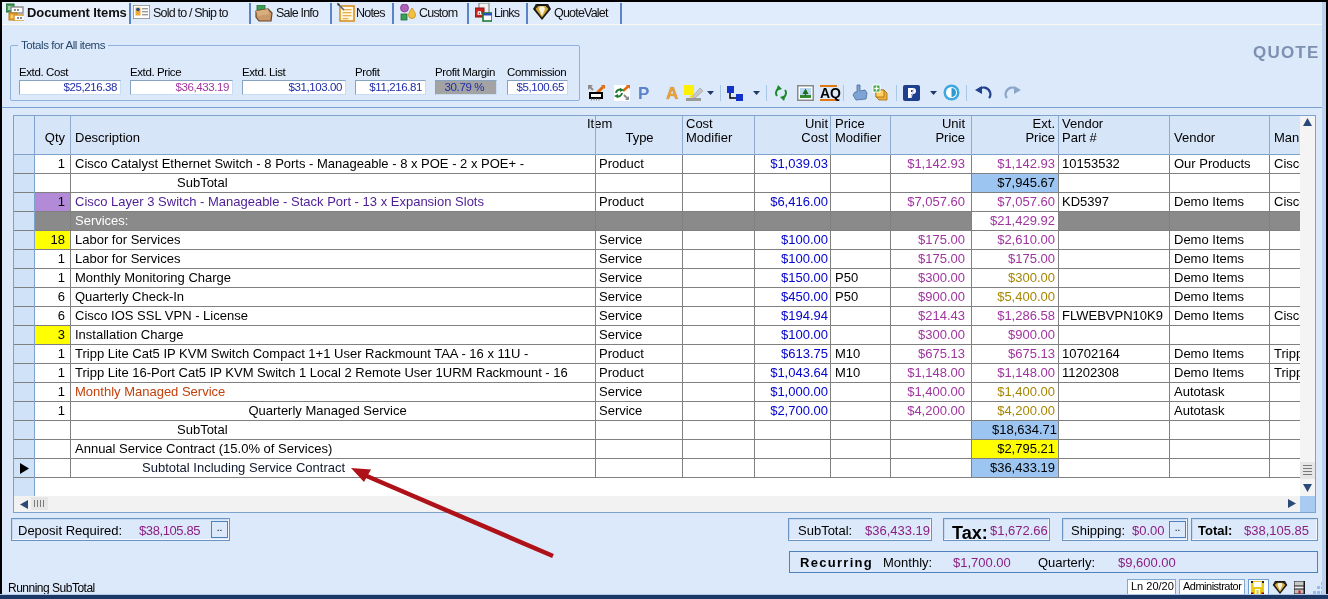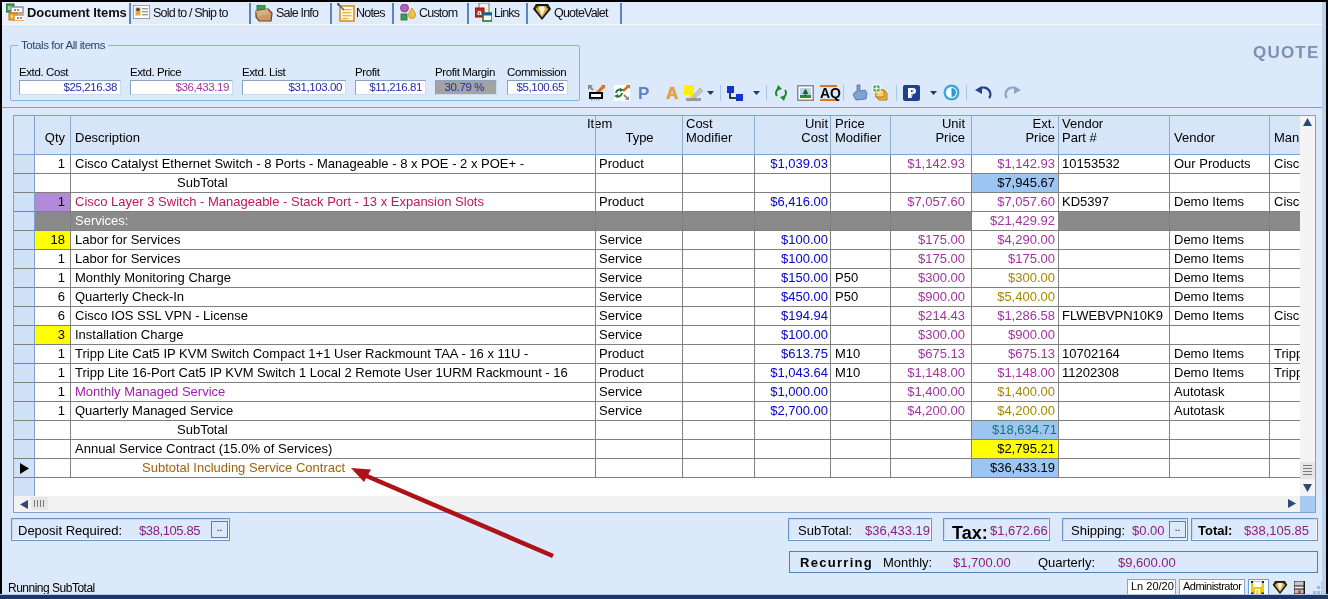"Cisco Layer 3 Switch -" div { color: #be185d -> #4c1d95 }
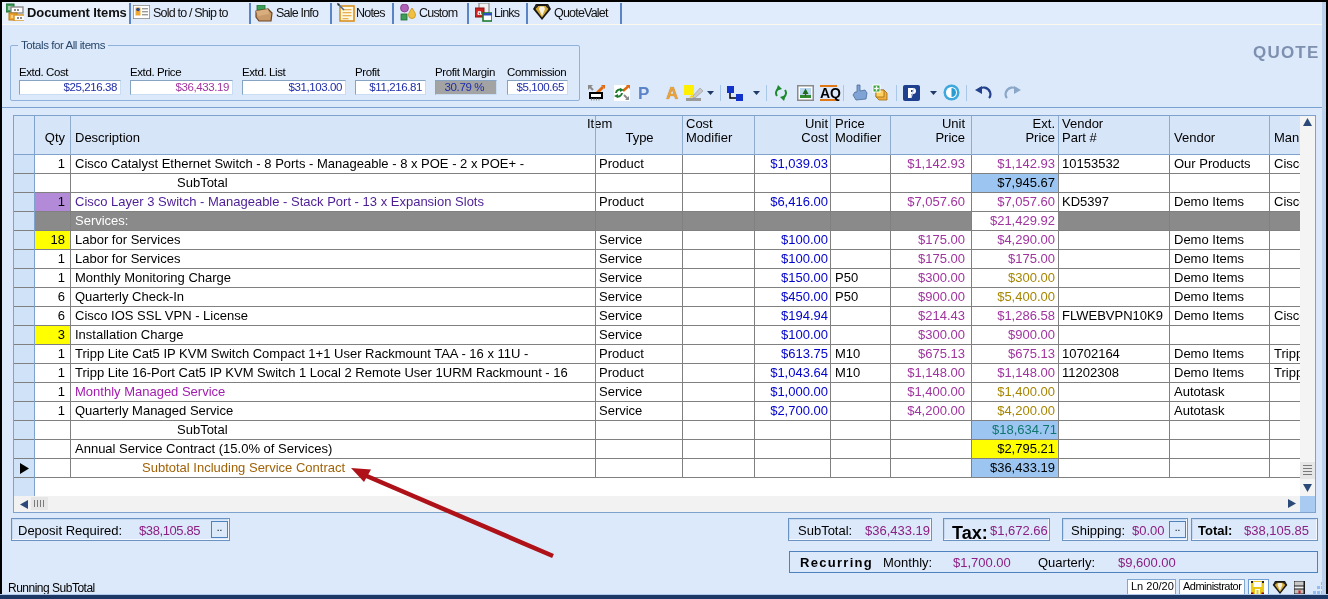"$4,290.00" div { text: $4,290.00 -> $2,610.00 }
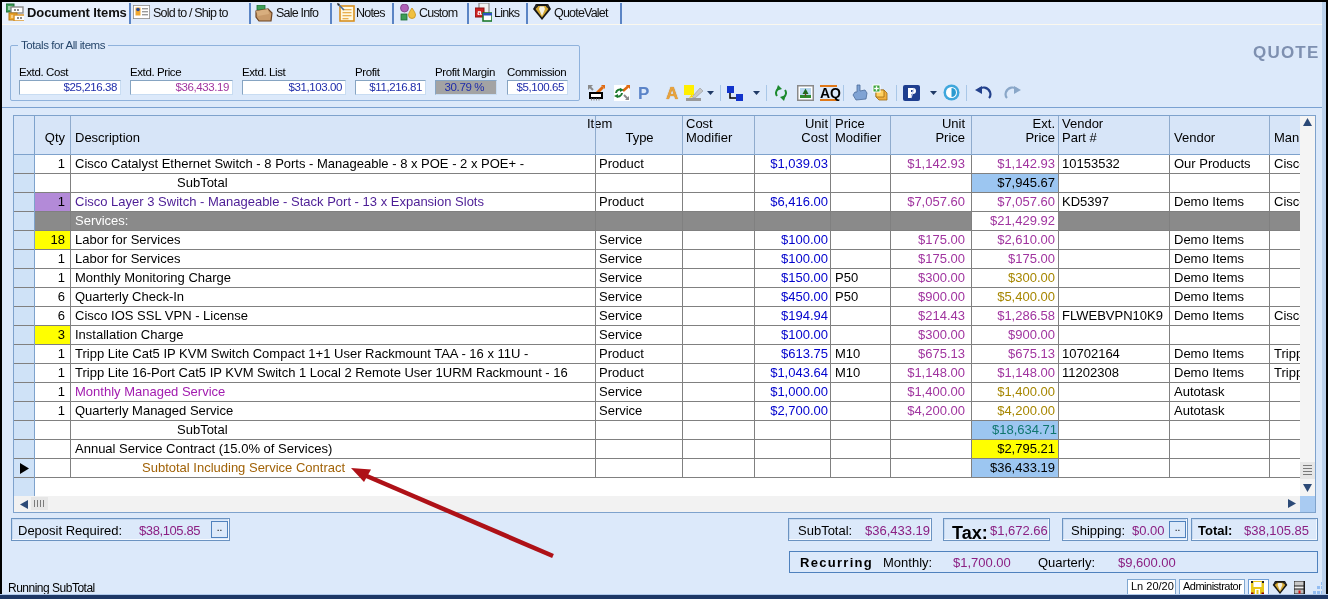"Monthly Managed Service" div { color: #a21caf -> #c2410c }
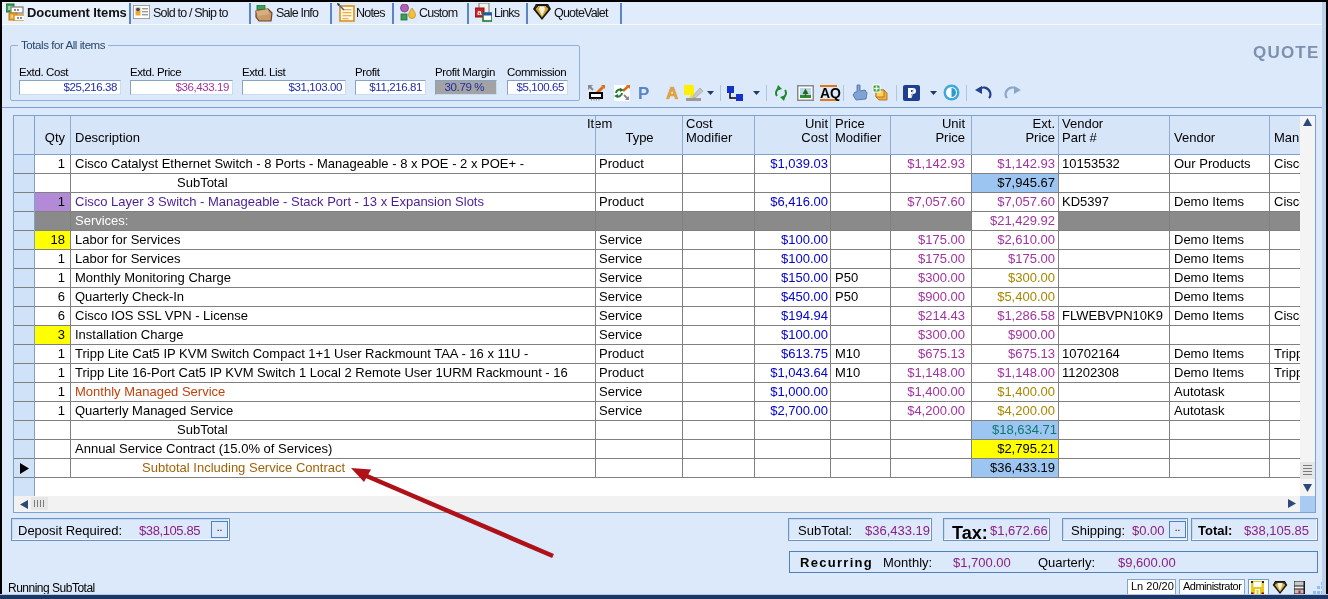"Quarterly Managed Service" div { text-align: left -> center }
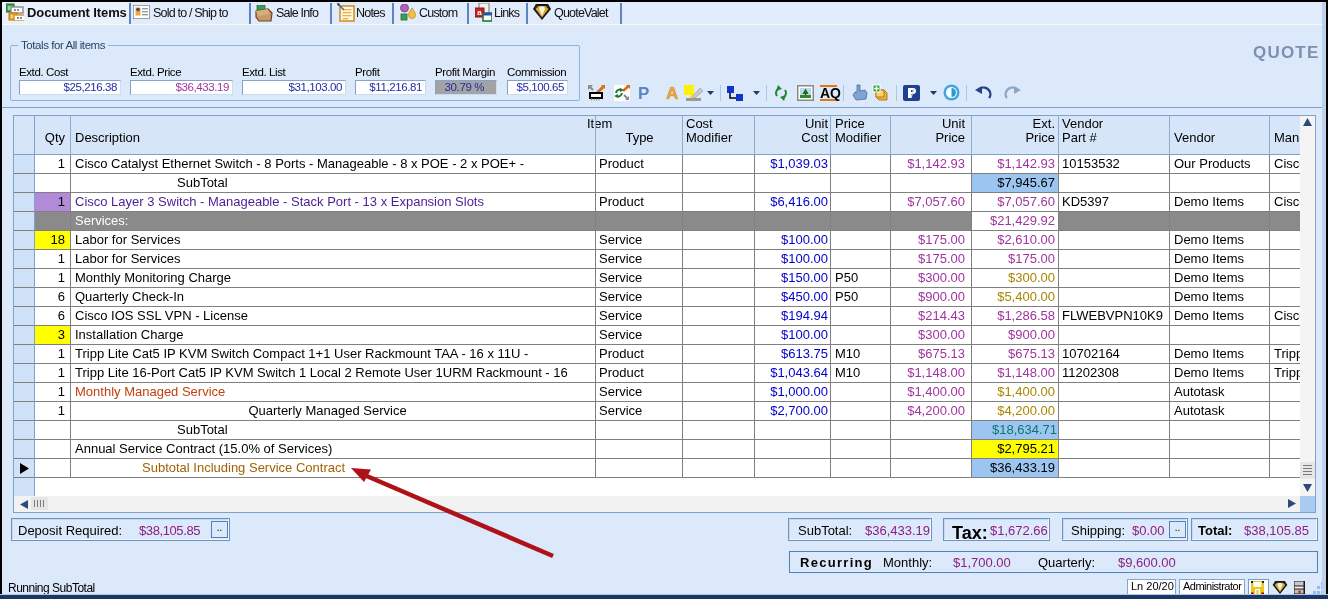"$18,634.71" div { color: #0f766e -> #000000 }
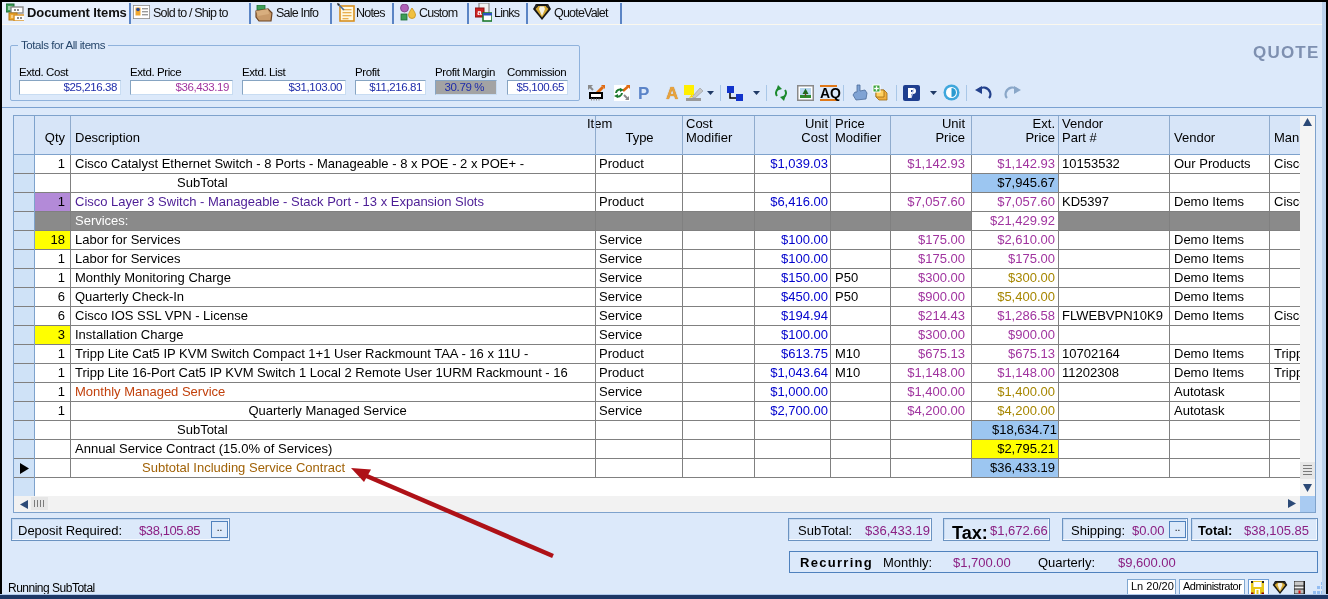"Subtotal Including Service Contract" div { color: #a16207 -> #0f172a }
